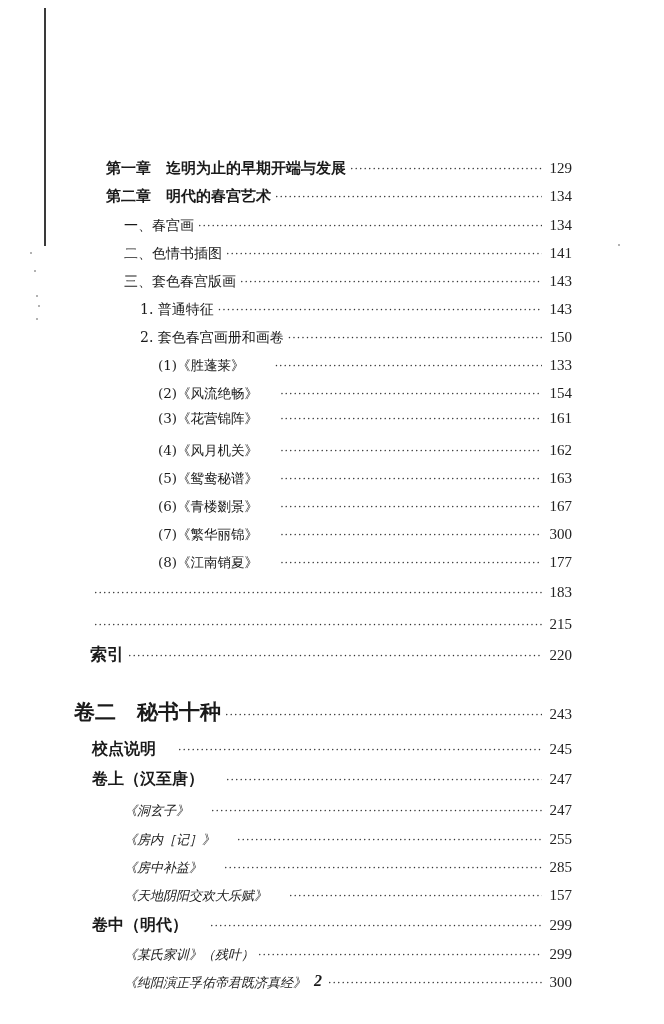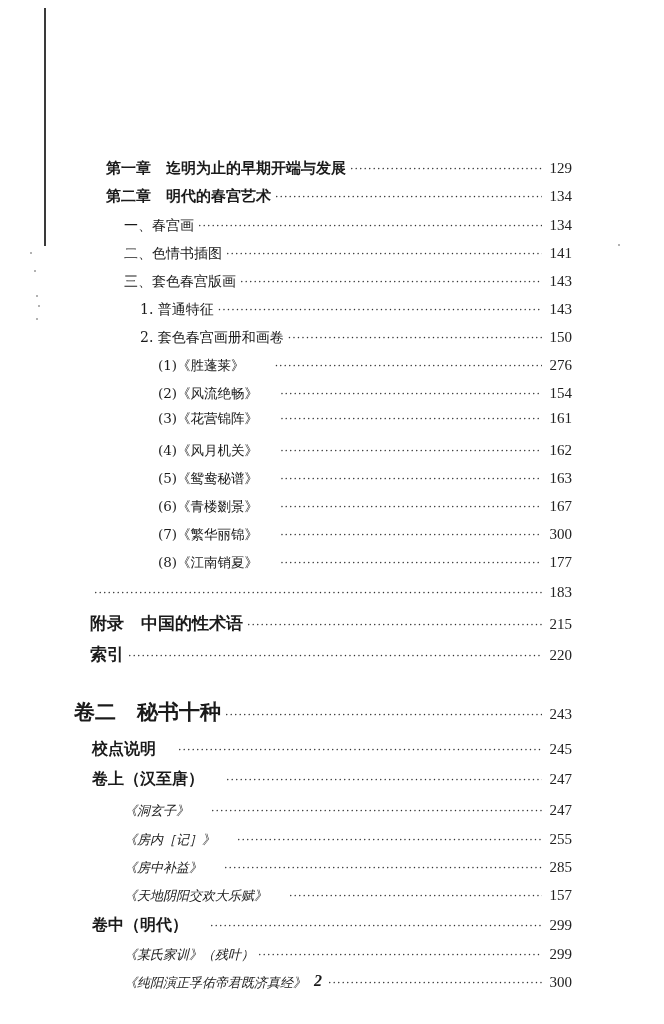"276" span.page { text: 276 -> 133 }
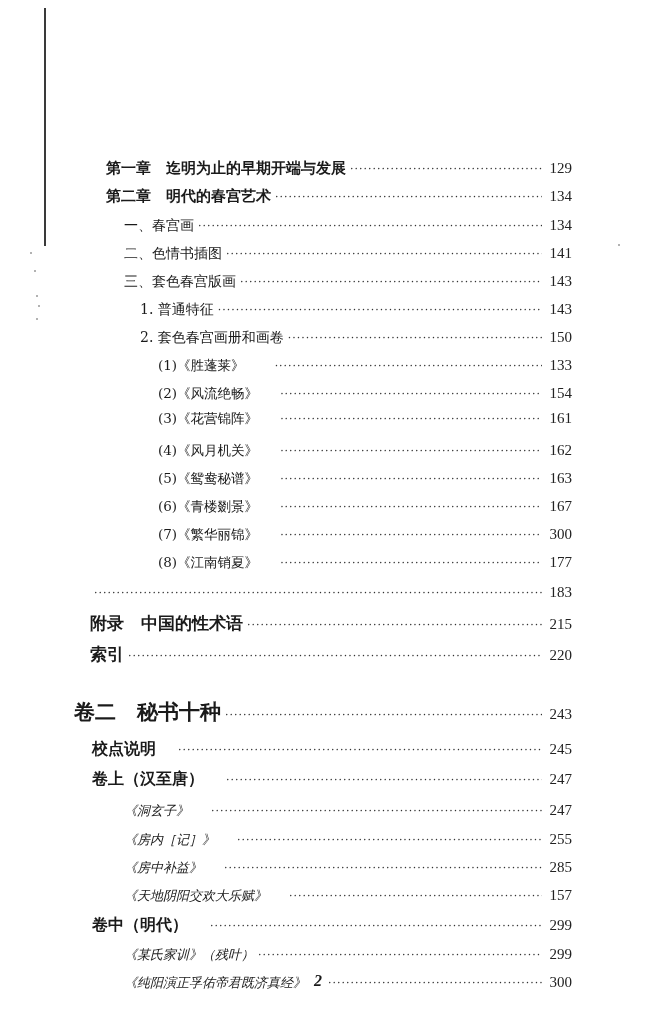"附录 中国的性术语" span.title { html: <span>附录 中国的性术语</span> -> none }
